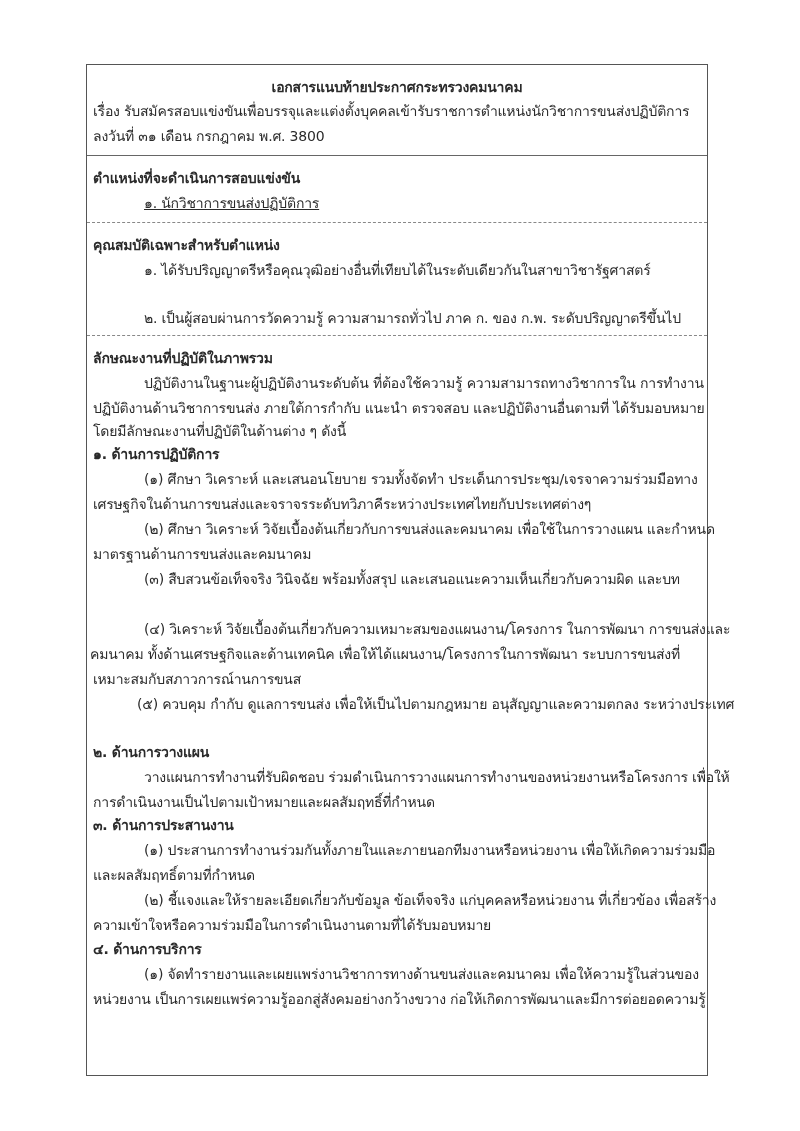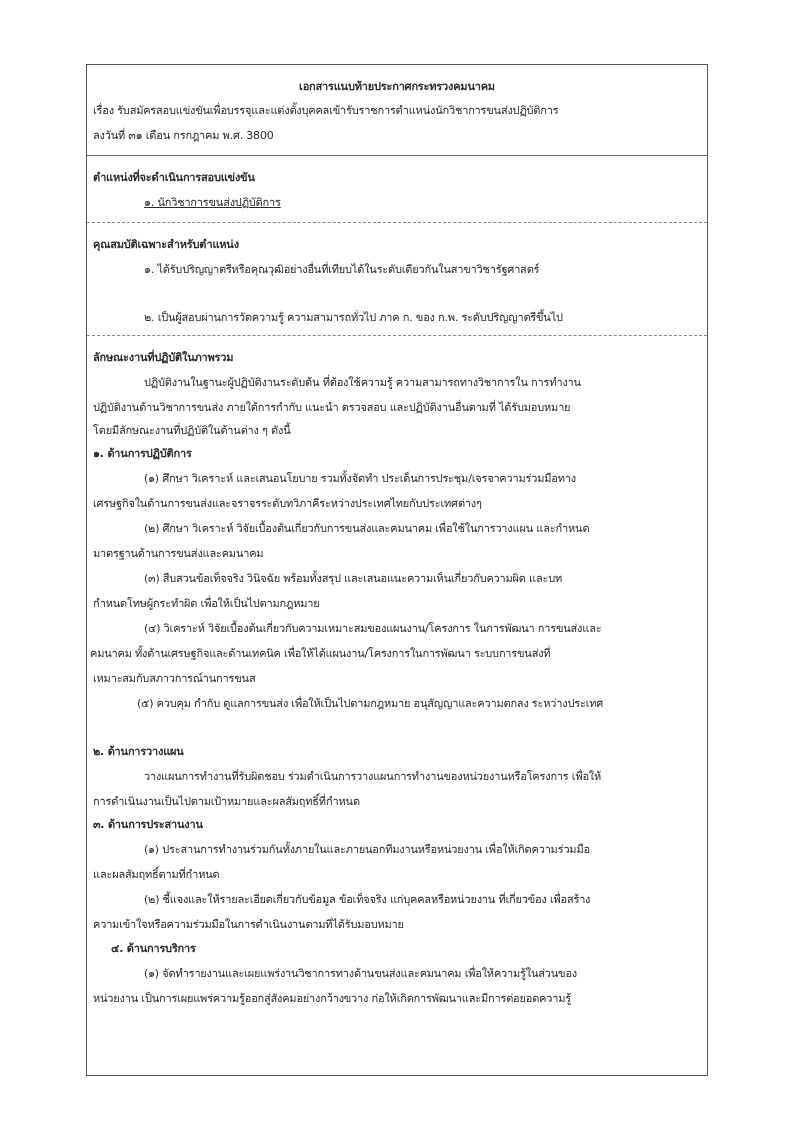"เอกสารแนบท้ายประกาศกระทรวงคมนาคม" .line { font-size: 11px -> 14px }
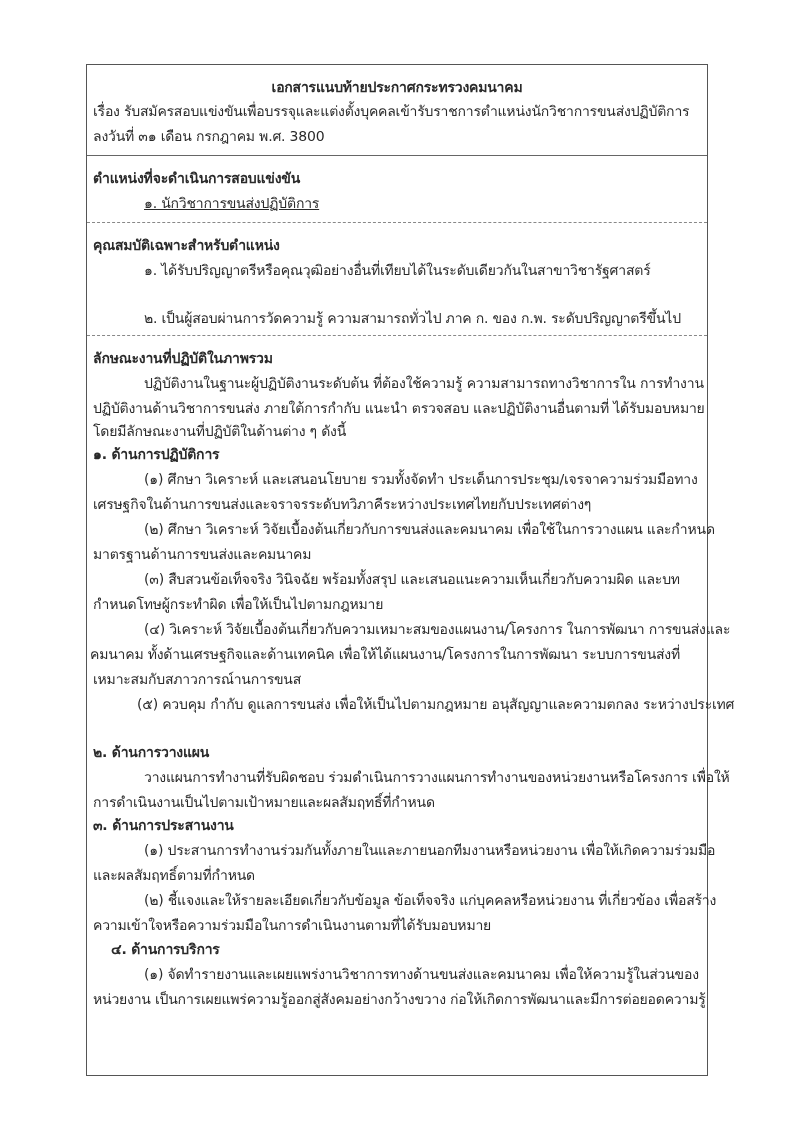"กำหนดโทษผู้กระทำผิด" div.line { html: <div>กำหนดโทษผู้กระทำผิด เพื่อให้เป็นไปตามกฎหมาย</div> -> none }
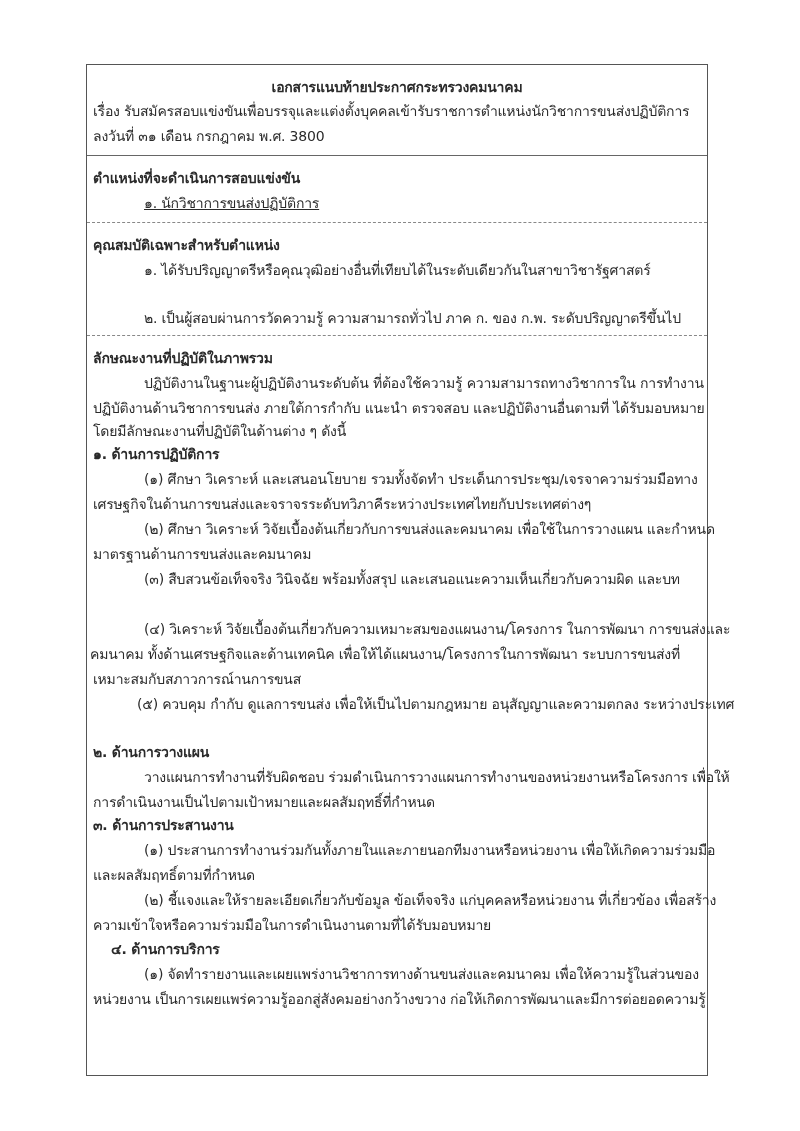"๔. ด้านการบริการ" div.line { left: 24px -> 6px }
